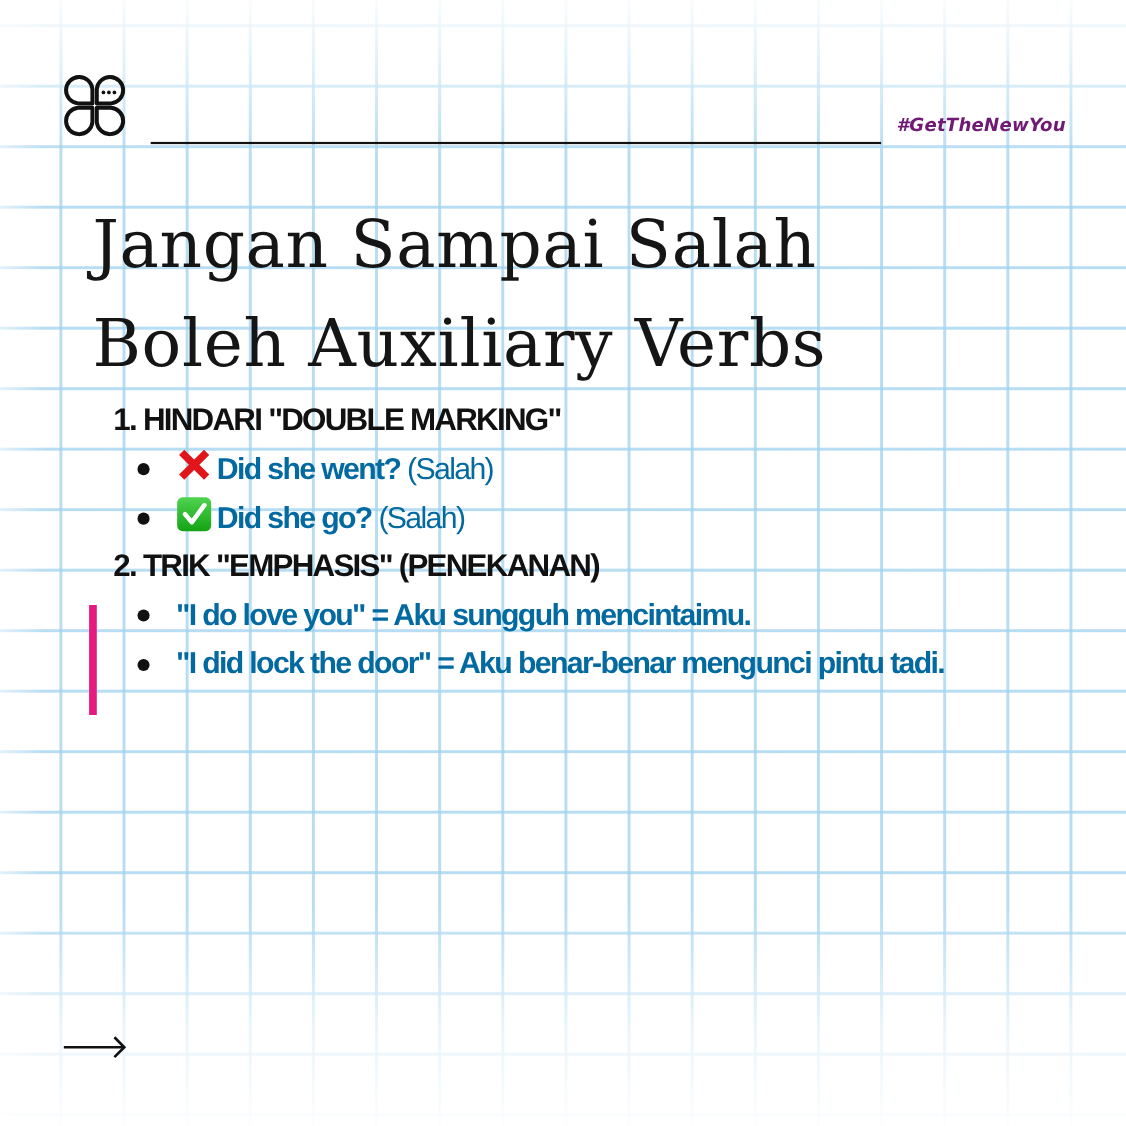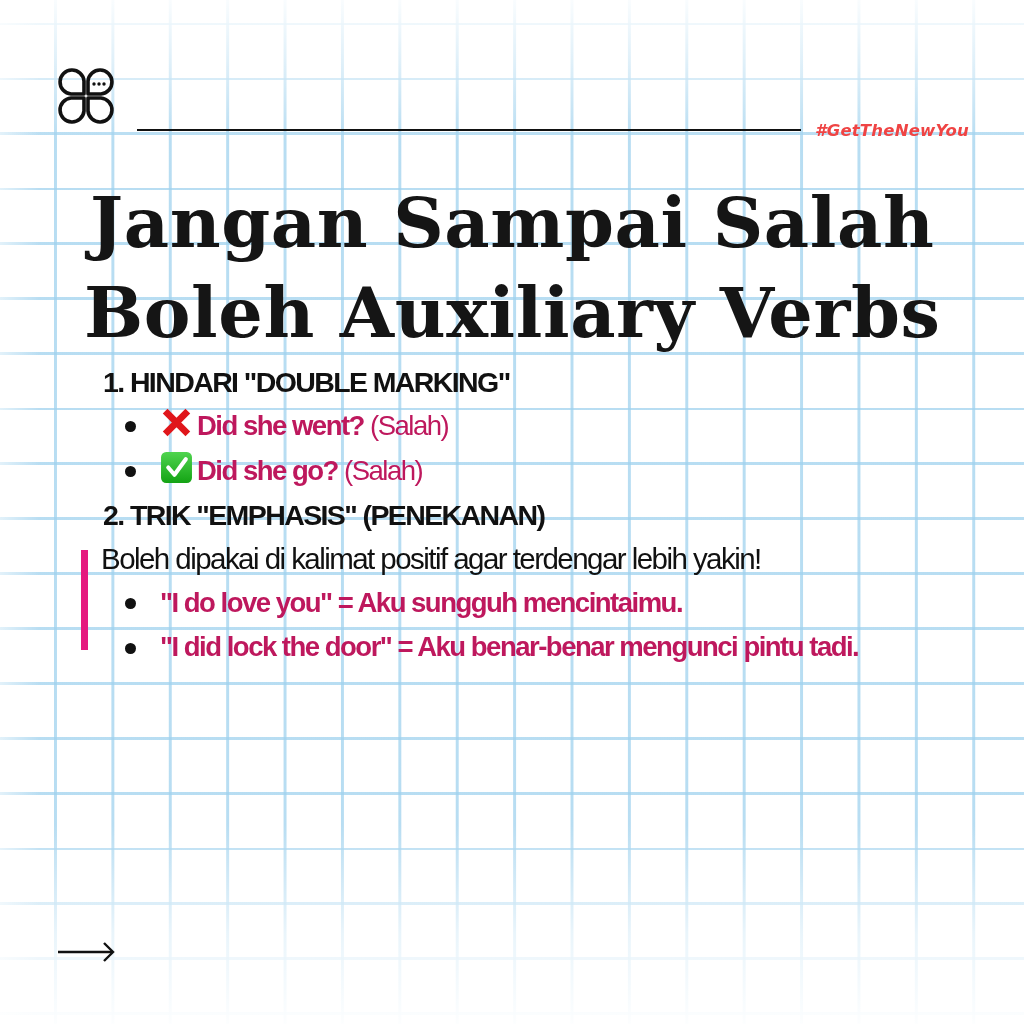"#GetTheNewYou" .hashtag { color: #ef4444 -> #701a75; top: 121px -> 104px }
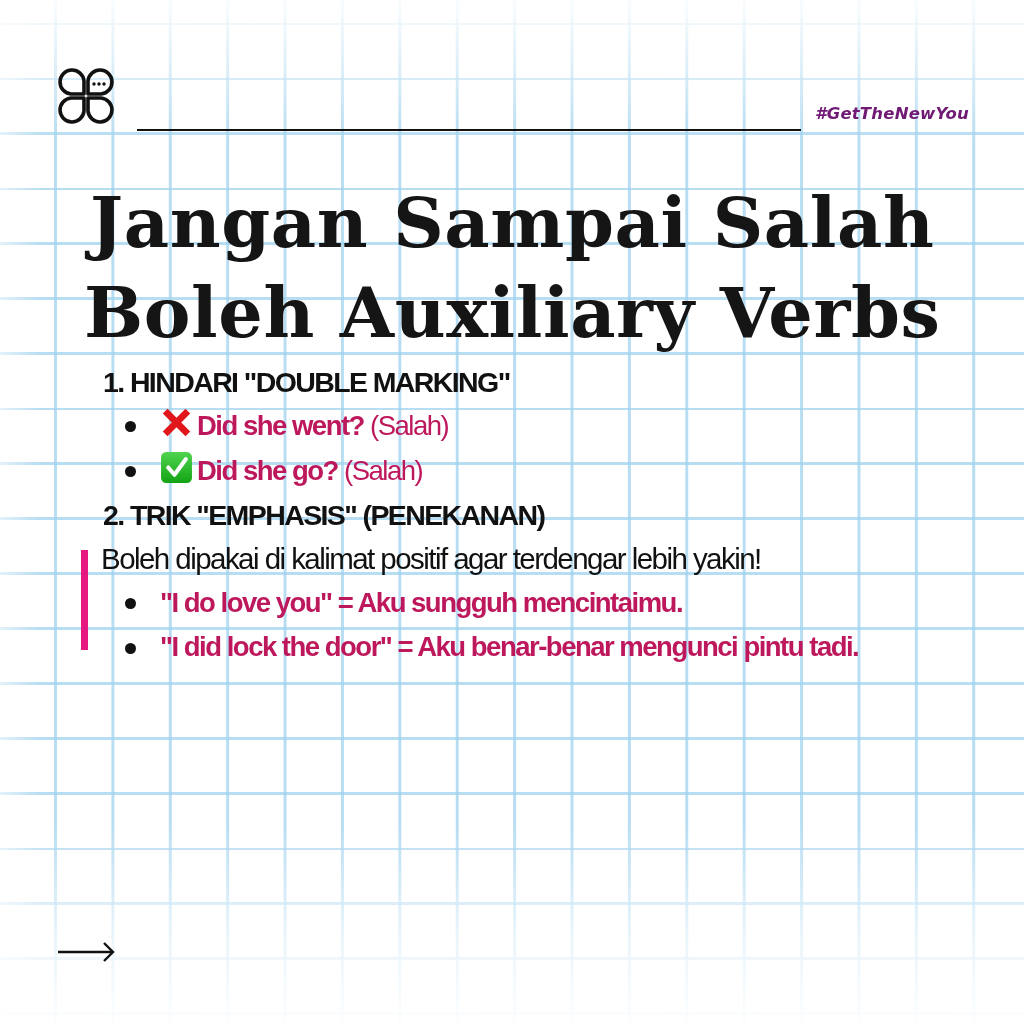"Jangan Sampai Salah" .title { font-size: 70px -> 60px; font-weight: bold -> normal; text-align: center -> none }
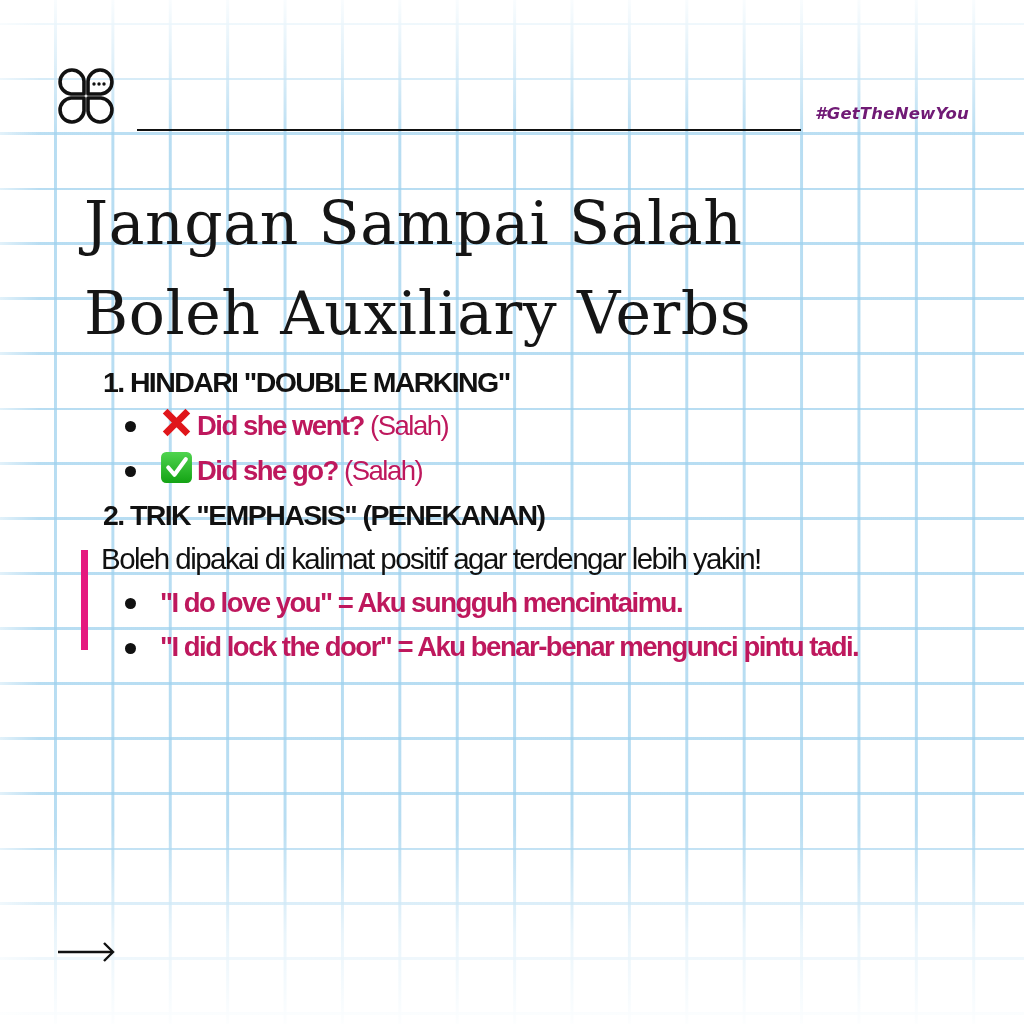"Did she went? (Salah)" ul.bullets li { color: #be185d -> #0369a1 }
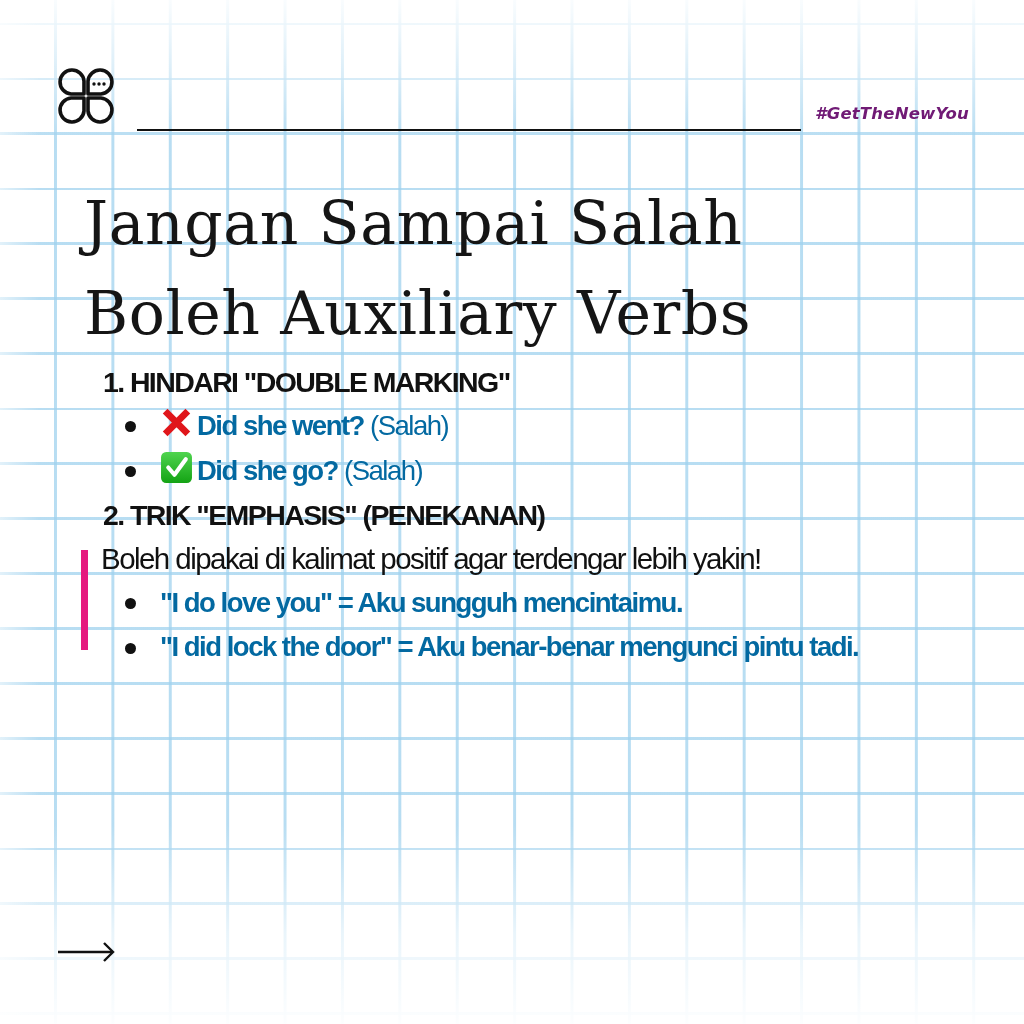"Boleh dipakai di kalimat positif" p.para { html: <p> <span>Boleh dipakai di kalimat positif agar terdengar lebih yakin!</span> </p> -> none }
